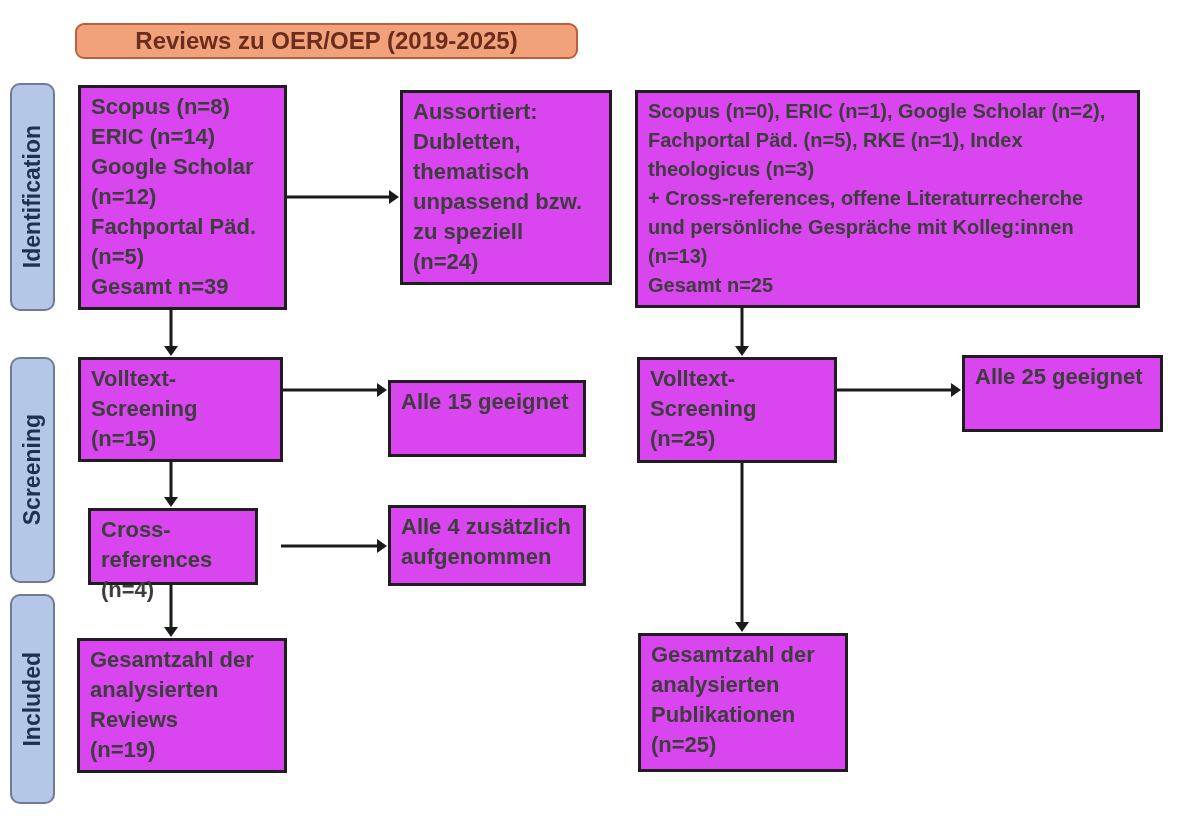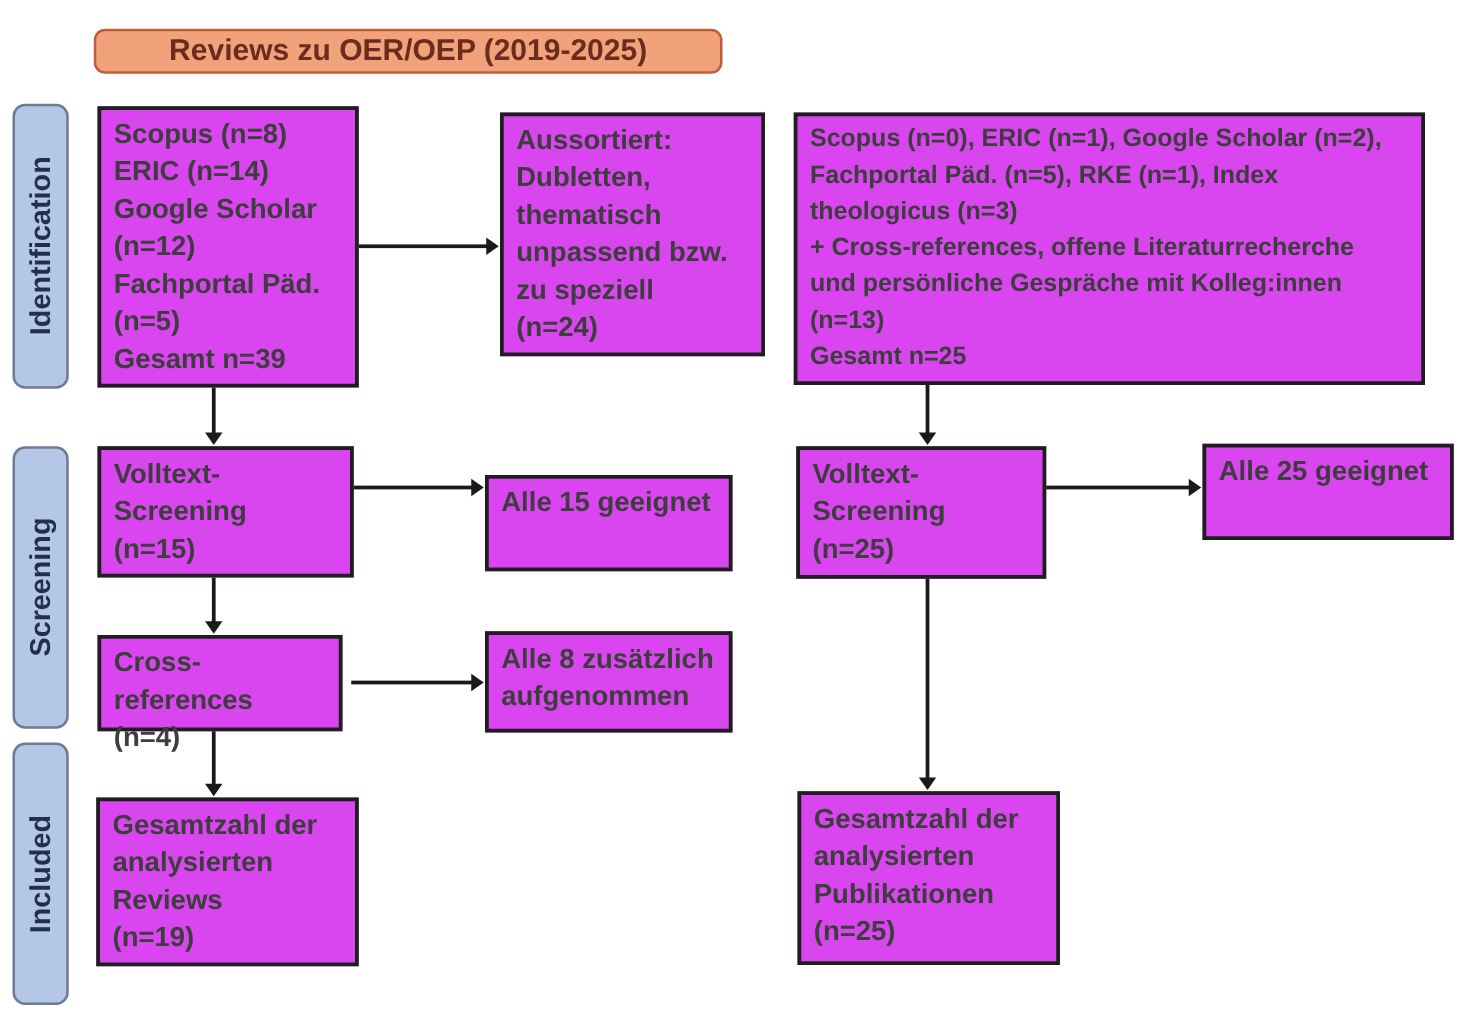"Cross-references" div.fbox { left: 78px -> 88px; width: 196px -> 170px }
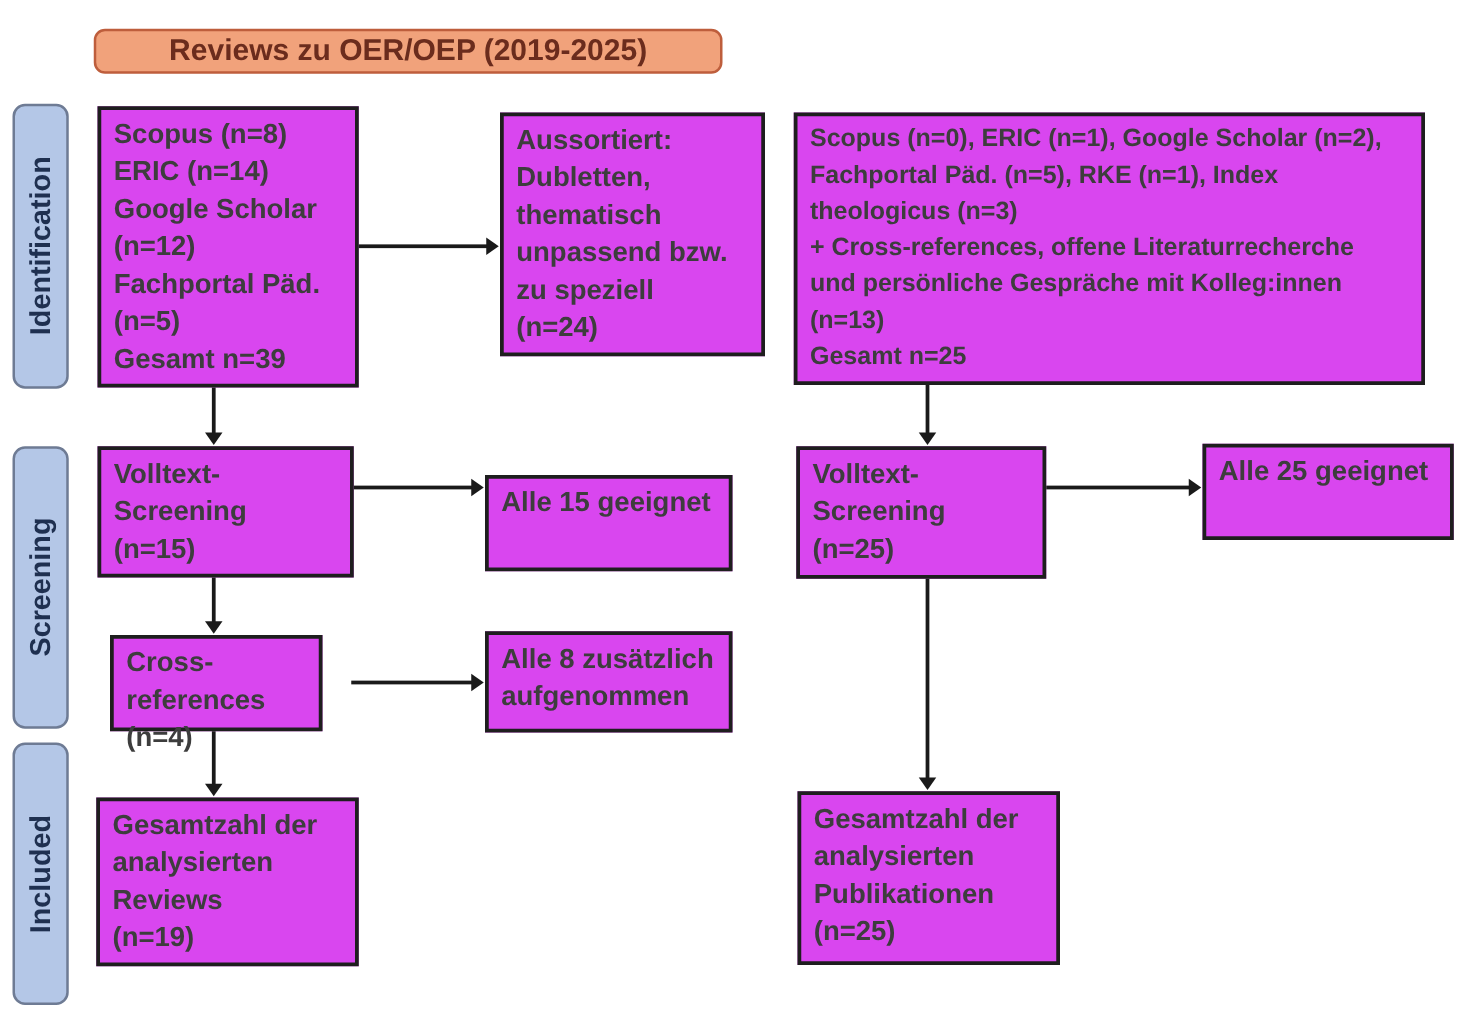"Alle 8 zusätzlich" div.fbox { text: 8 -> 4 }
